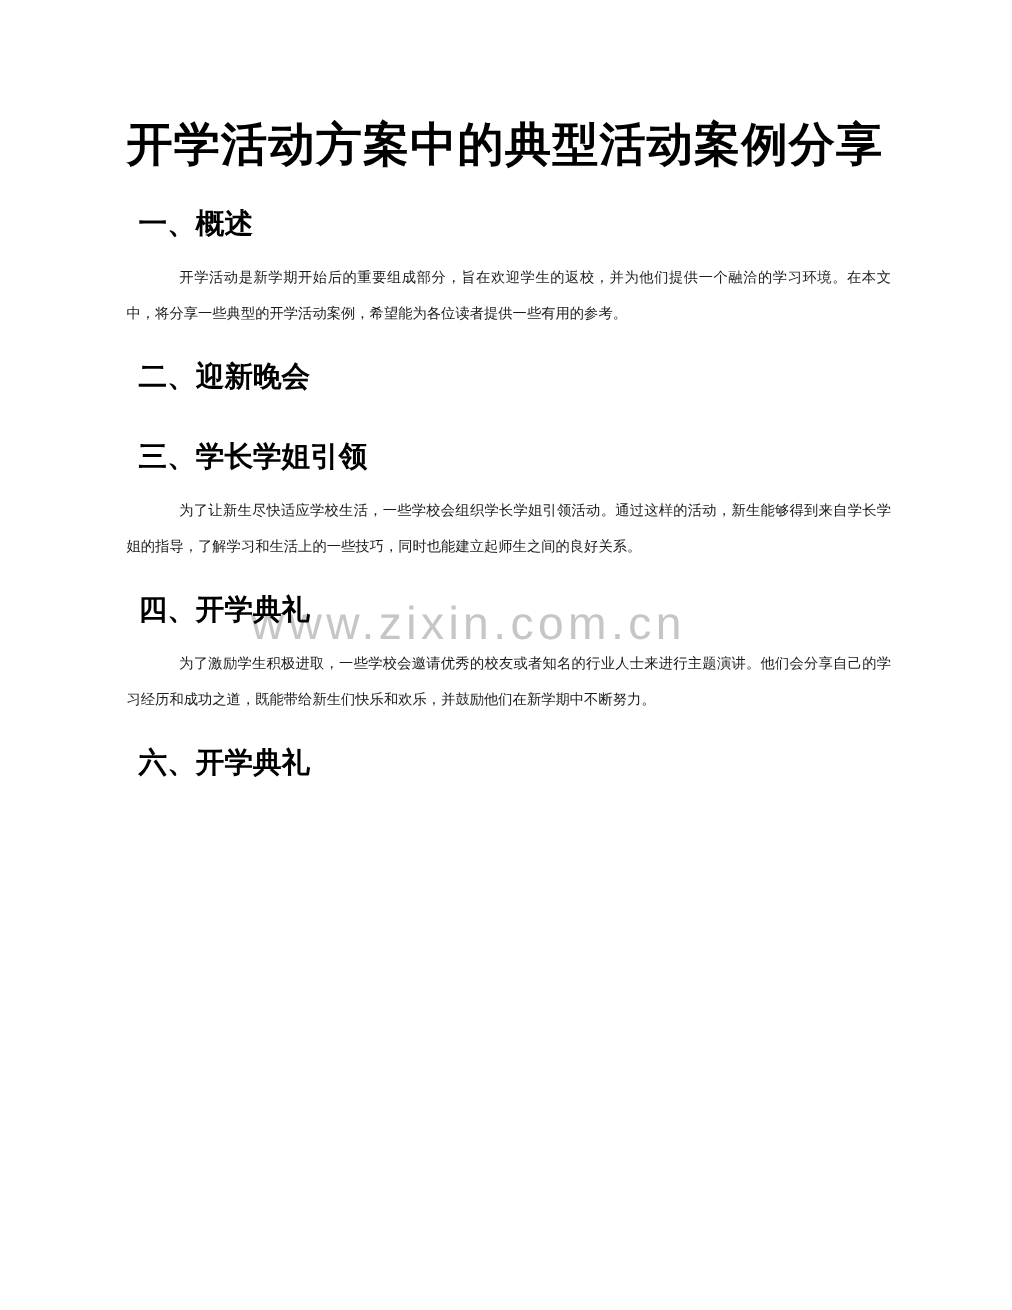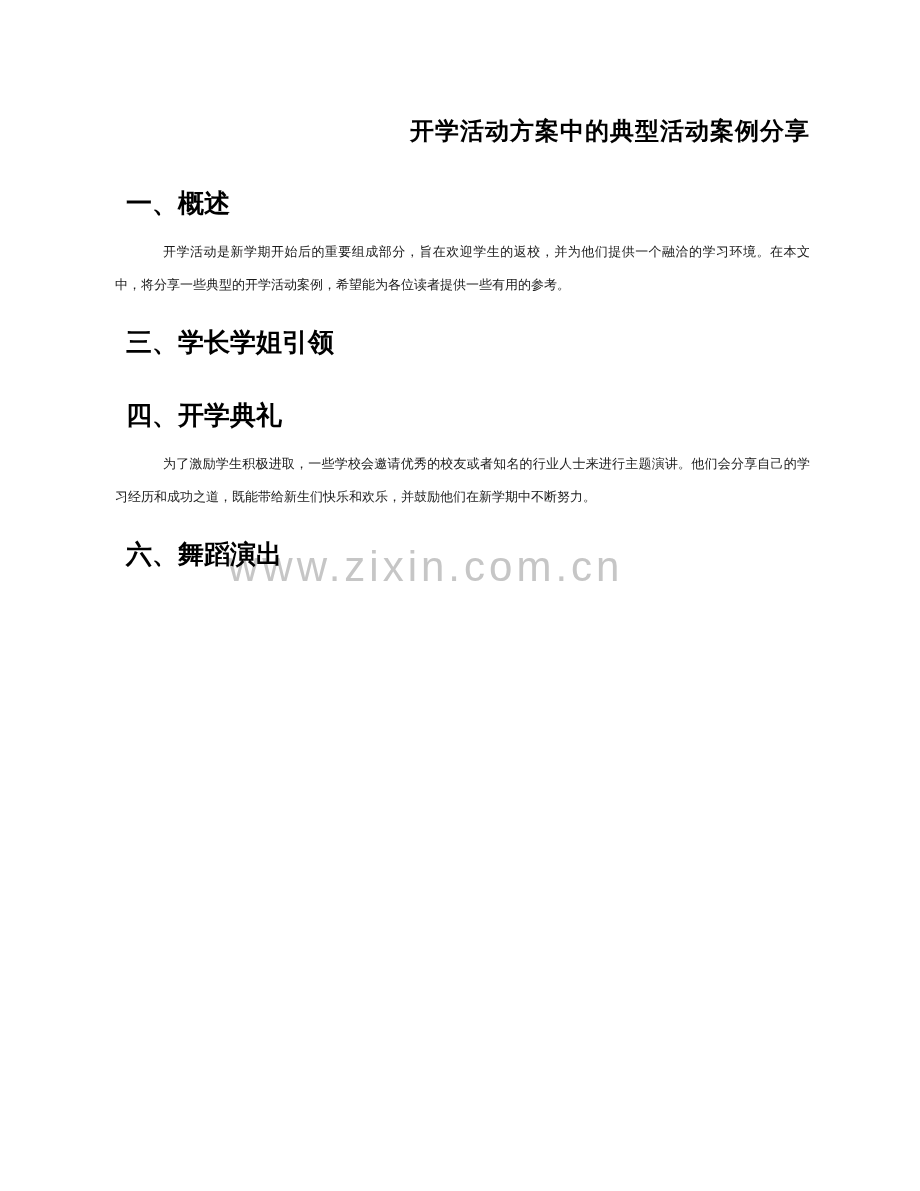"开学活动方案中的典型活动案例分享" .doc-title { font-size: 24px -> 42px; text-align: right -> left }
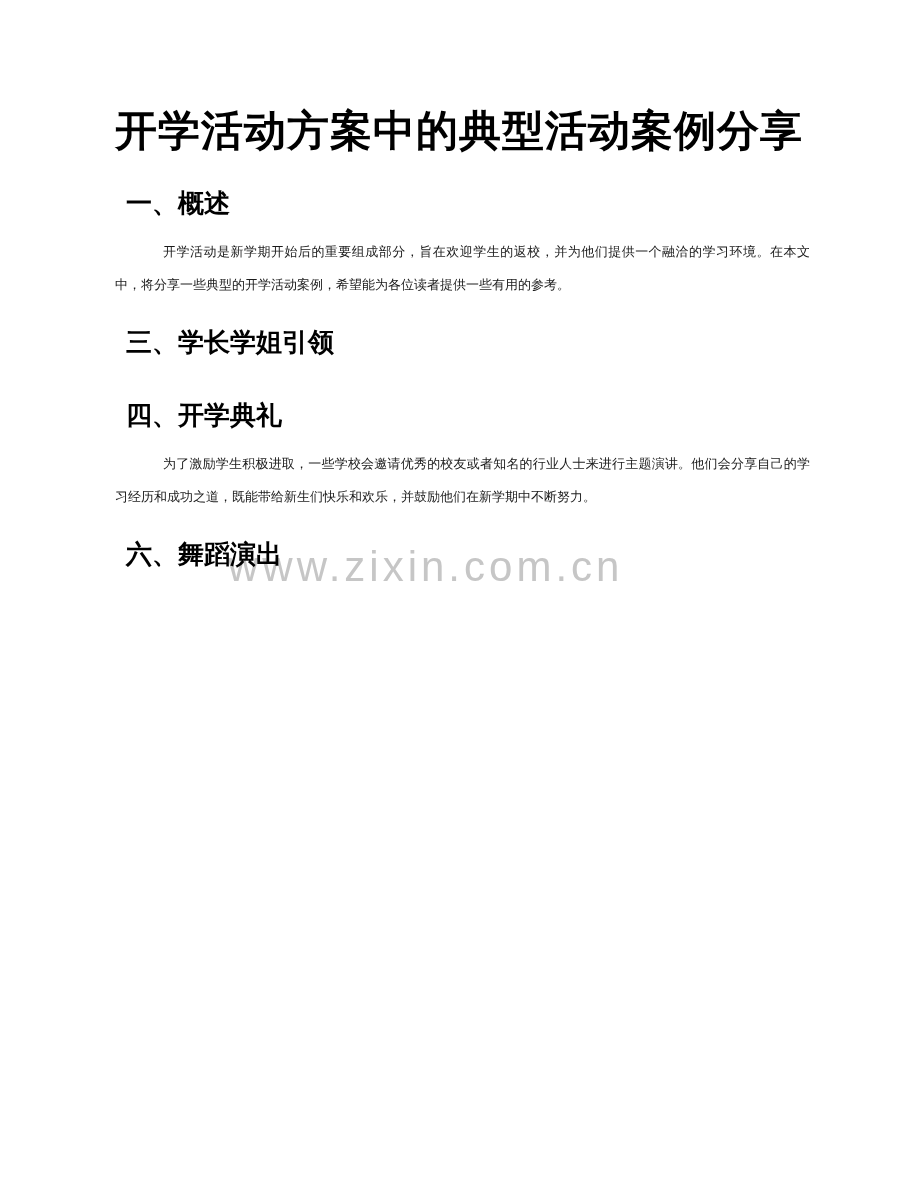"二、迎新晚会" h2.section-heading { html: none -> <h2>二、迎新晚会</h2> }
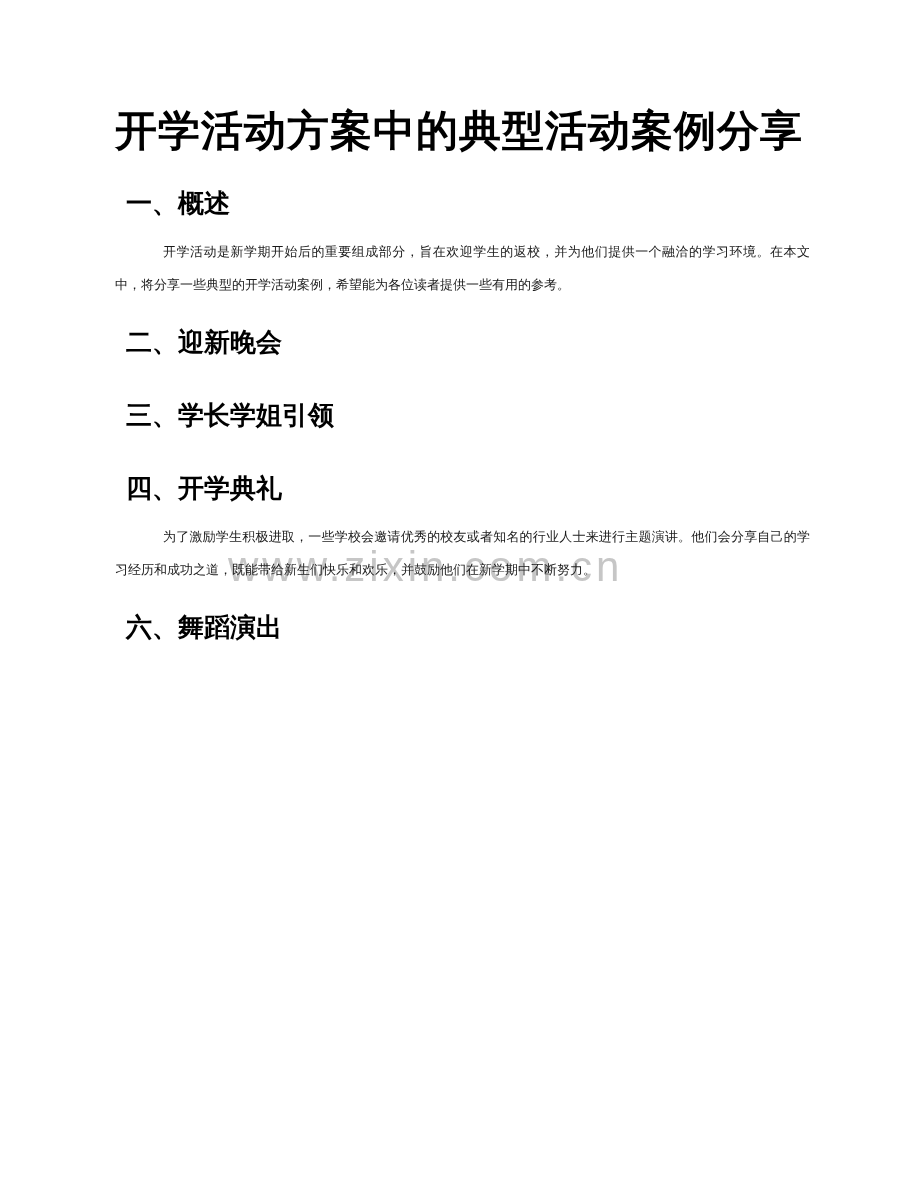"为了让新生尽快适应学校生活，一些学校会组织学长学姐引领活动。通过这样的活动，新生" p.body-paragraph { html: none -> <p>为了让新生尽快适应学校生活，一些学校会组织学长学姐引领活动。通过这样的活动，新生能够得到来自学长学姐的指导，了解学习和生活上的一些技巧，同时也能建立起师生之间的良好关系。</p> }
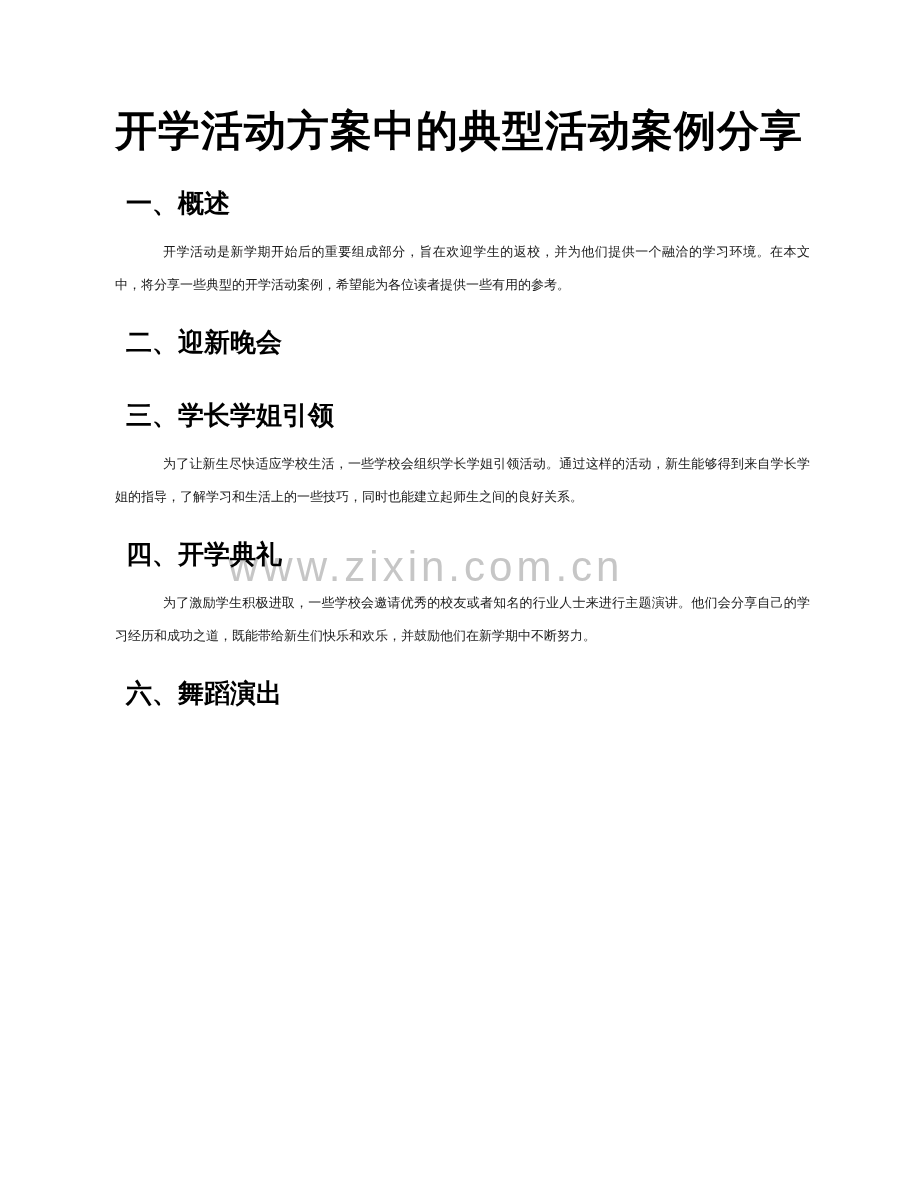"六、舞蹈演出" h2.section-heading { text: 舞蹈演出 -> 开学典礼 }
